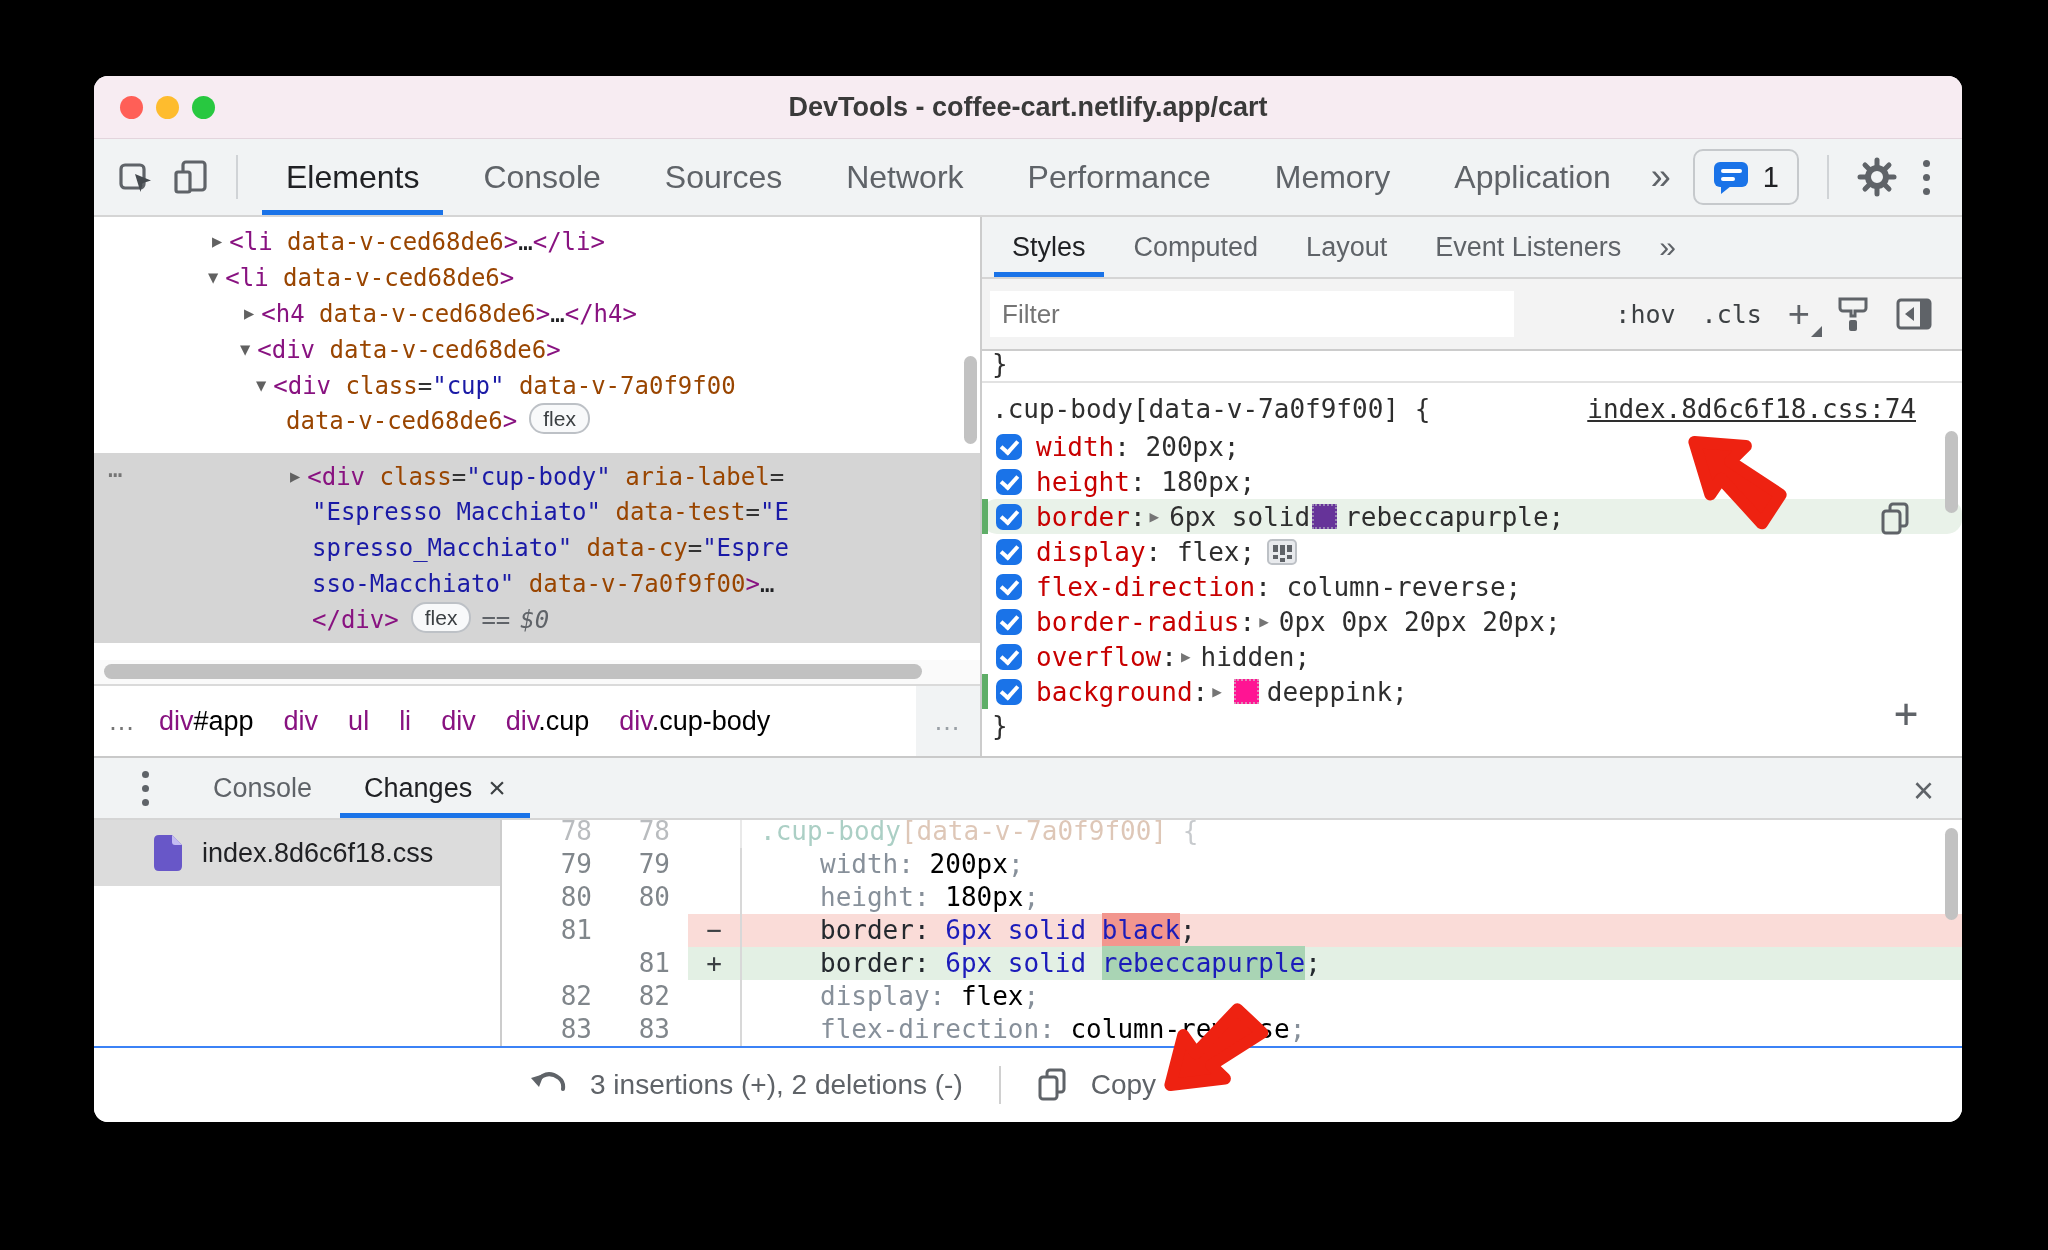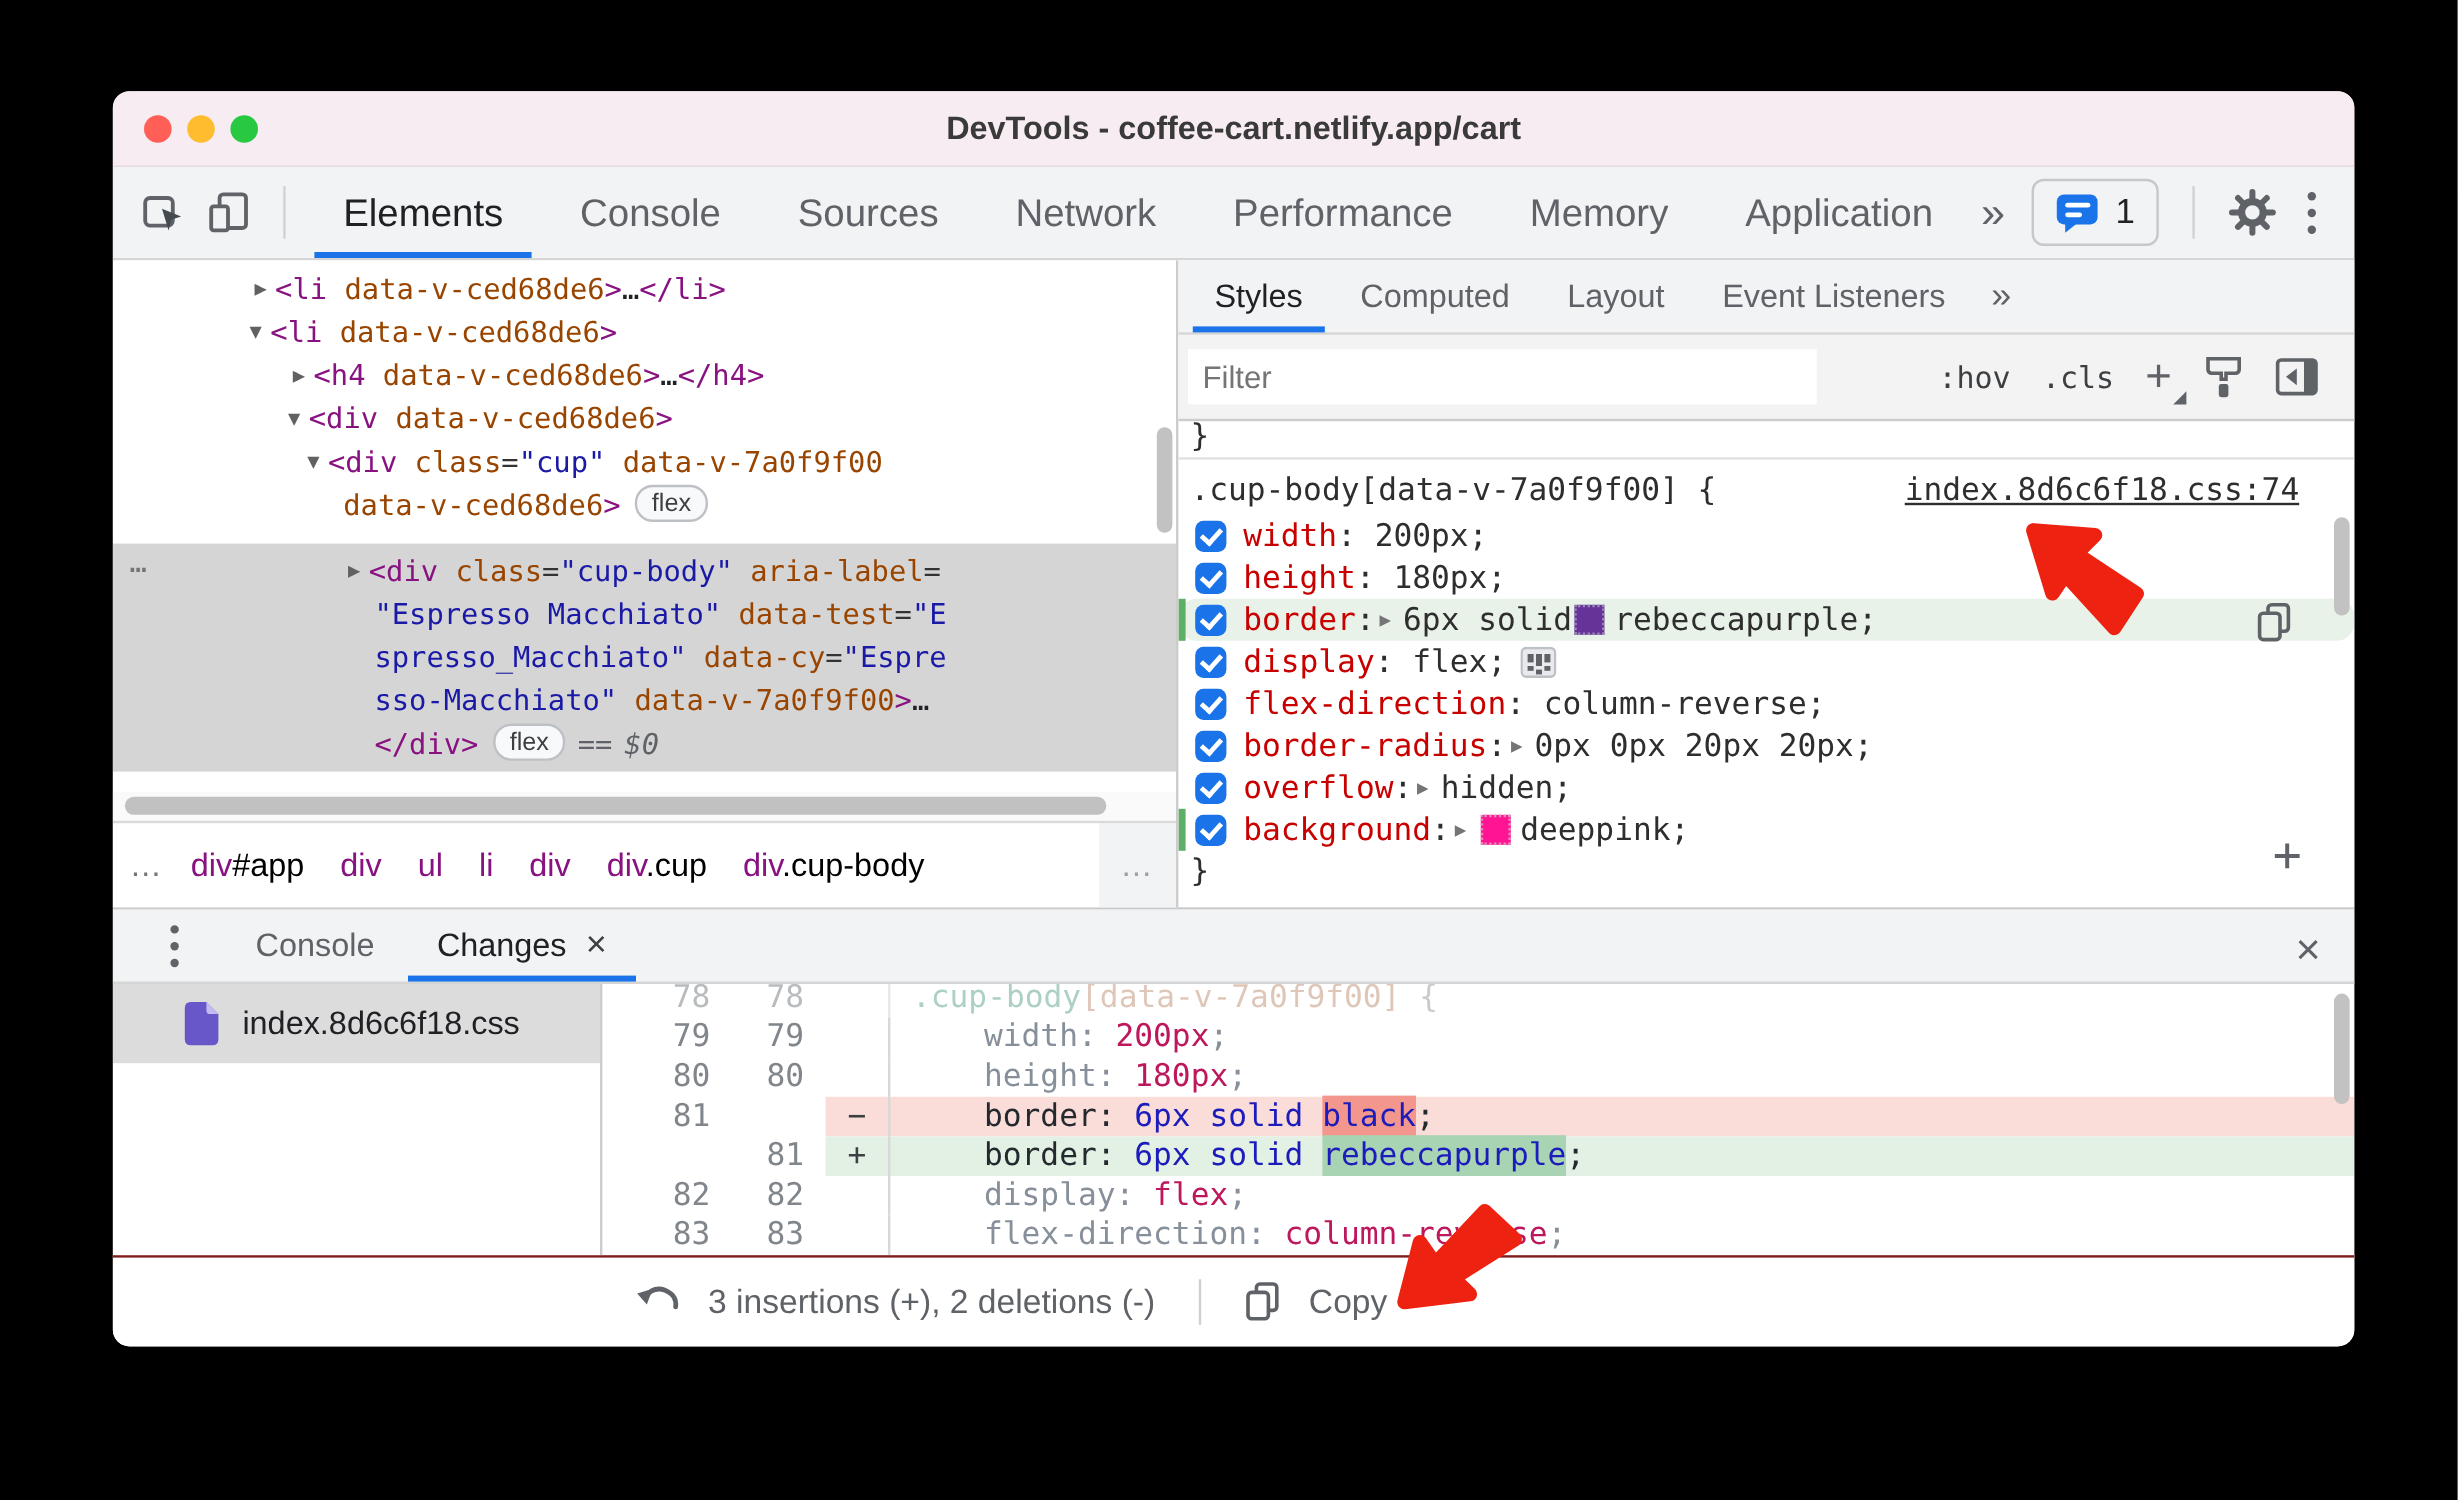"200px" .tk-num { color: #be185d -> #000000 }
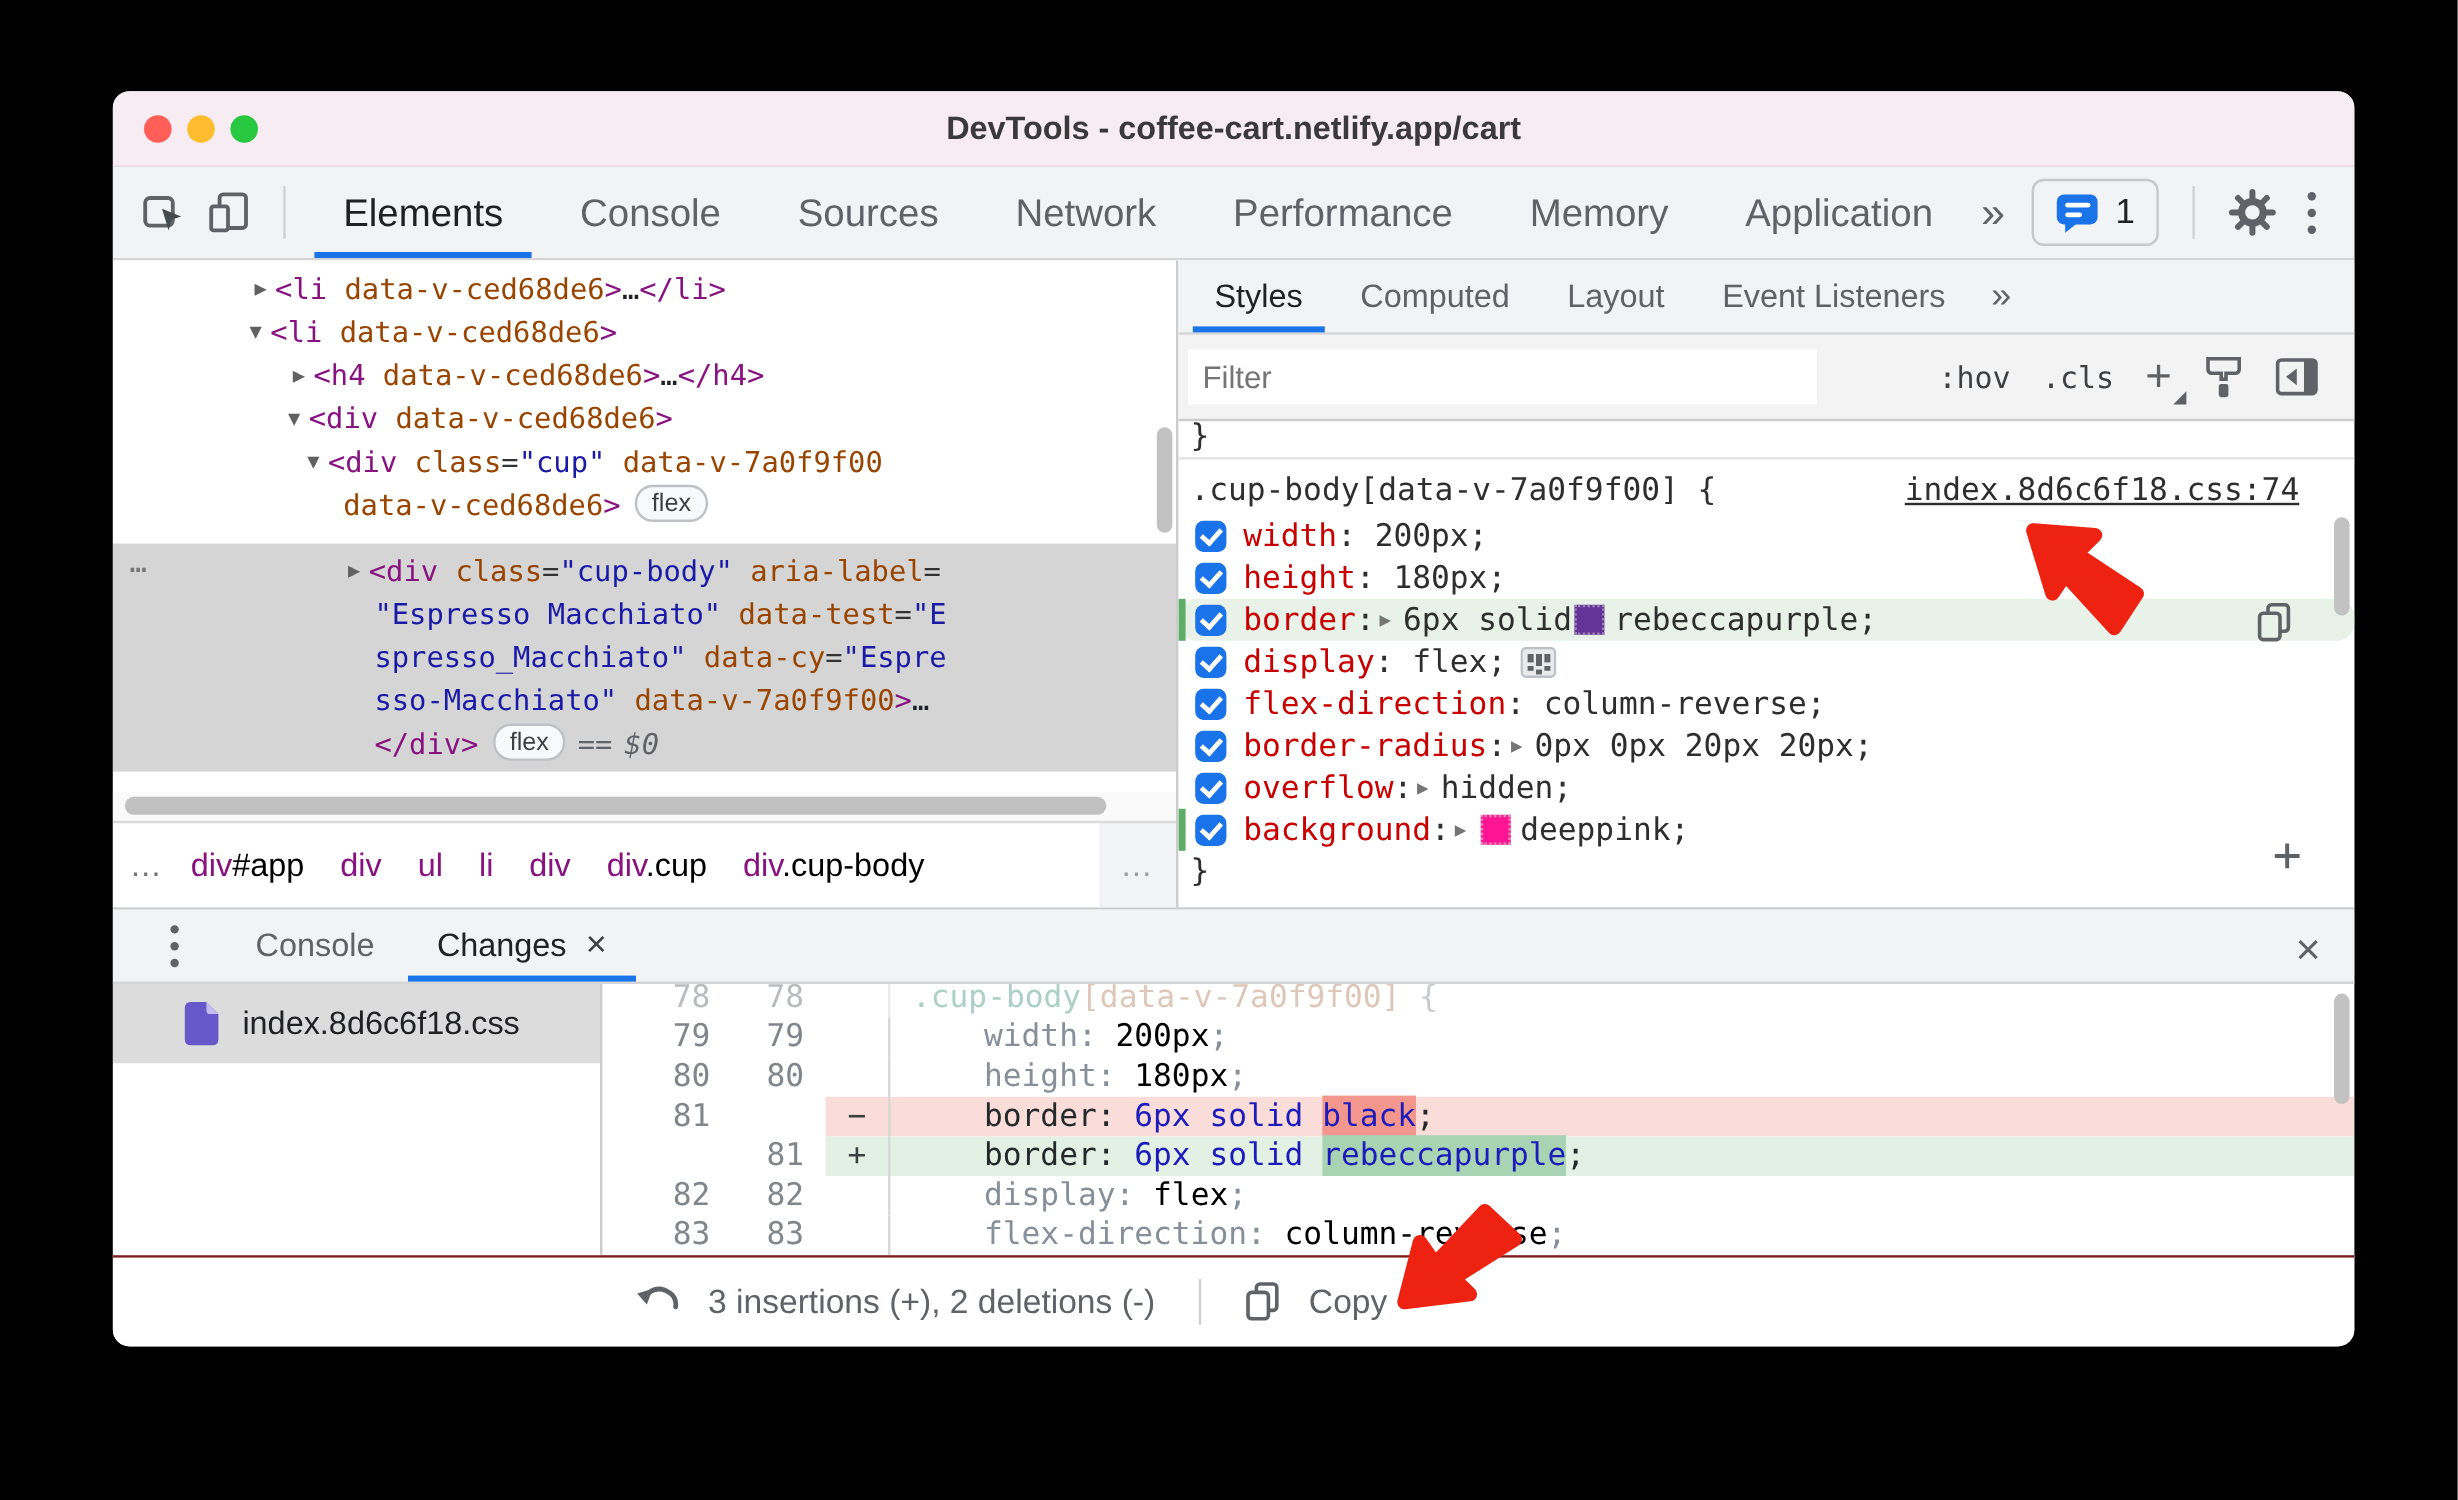"3 insertions (+), 2 deletions" .statusbar { border-top: 2px solid #7f1d1d -> 2px solid #3b82f6 }
